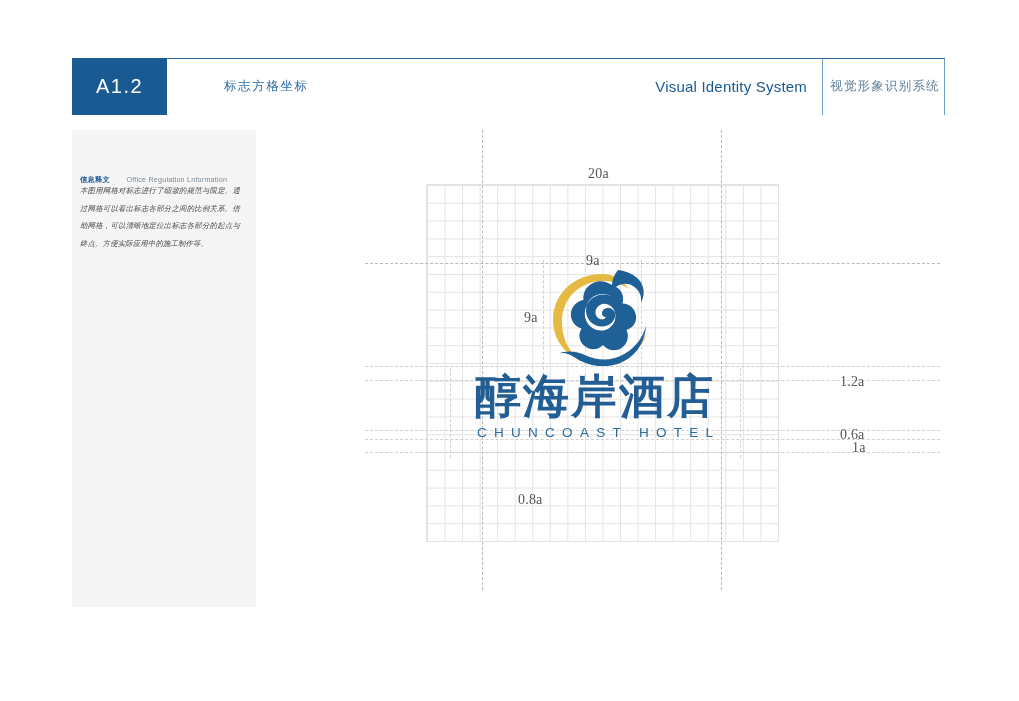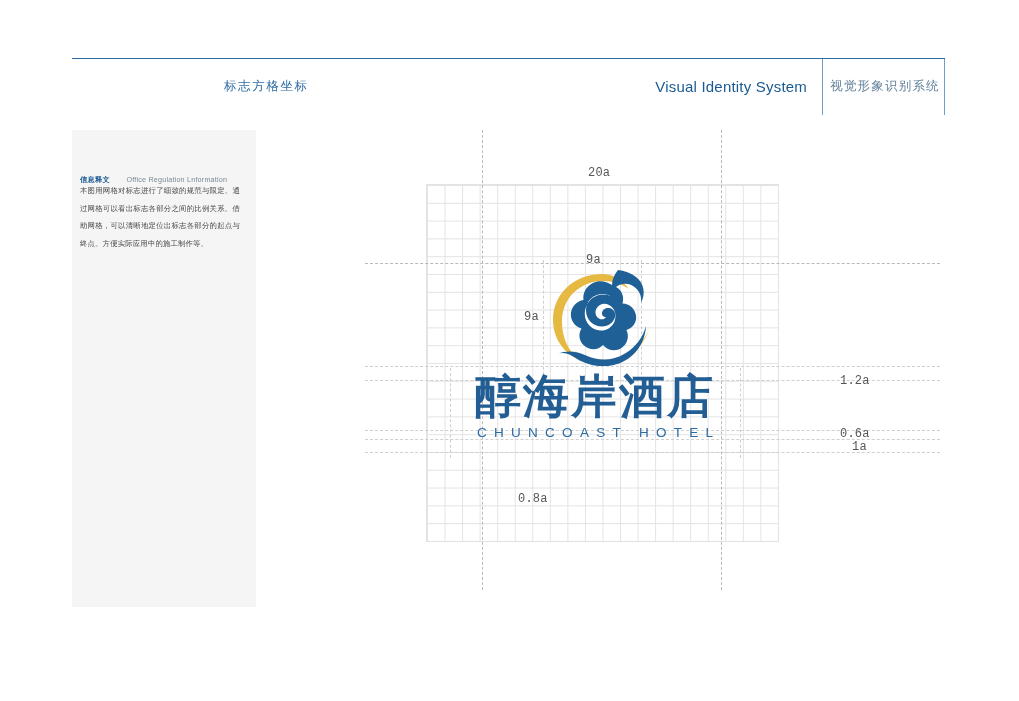"A1.2" div { html: none -> <div> <span>A1.2</span> </div> }
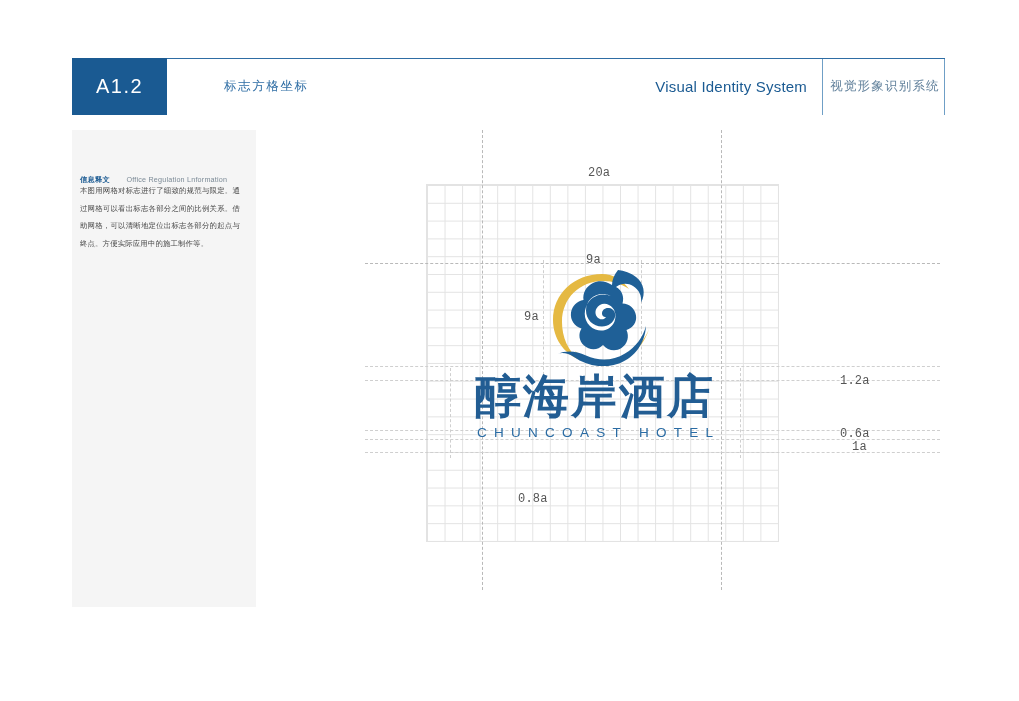"20a" .dim-label { font-family: Liberation Mono, monospace -> Liberation Serif, serif; font-size: 12px -> 14px }
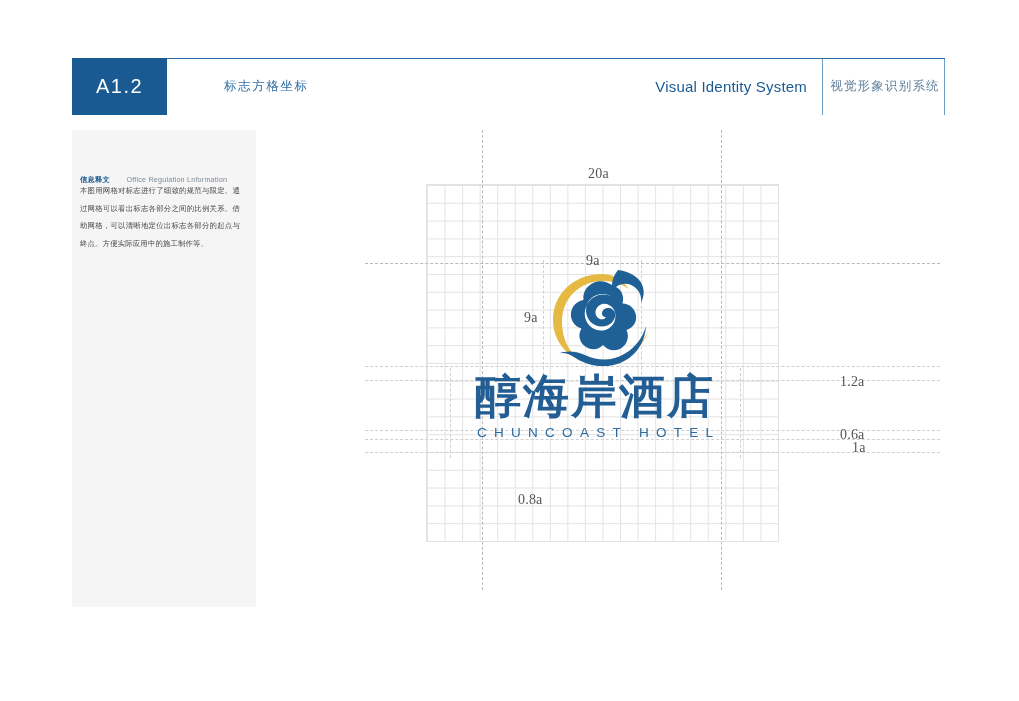"本图用网格对标志进行了细致的规范与限定。通过网格可以看出标志各部分之间的比例关系" #info-body { font-style: none -> italic }
